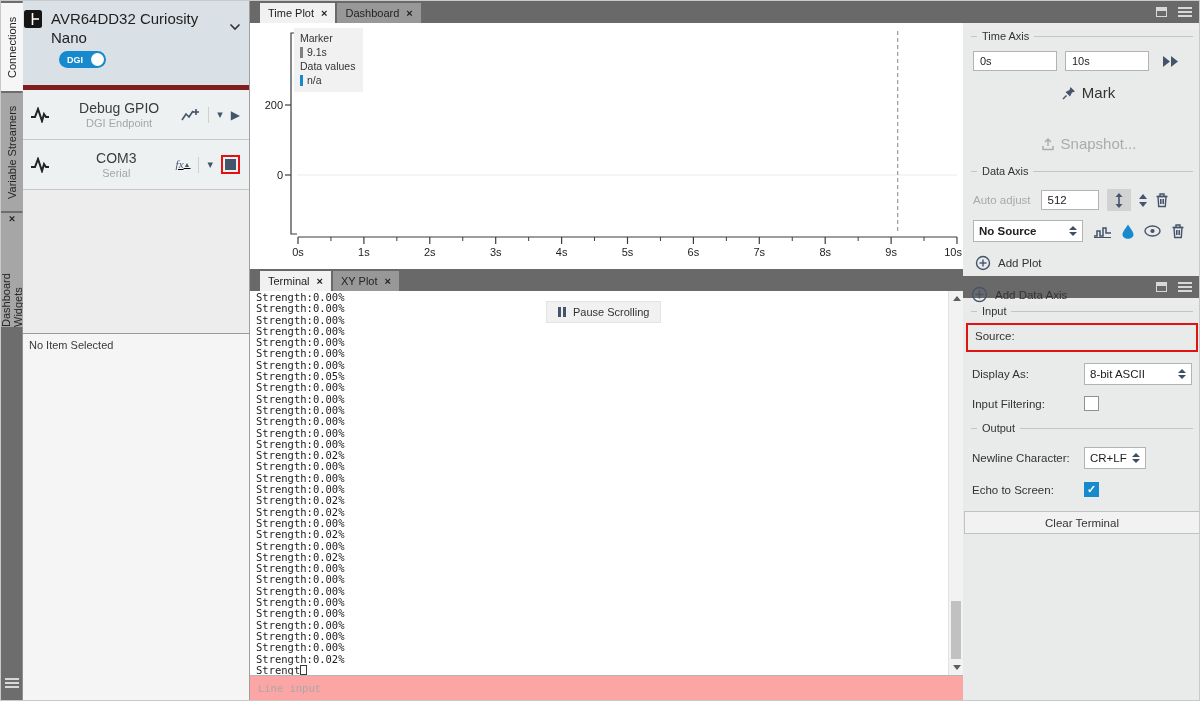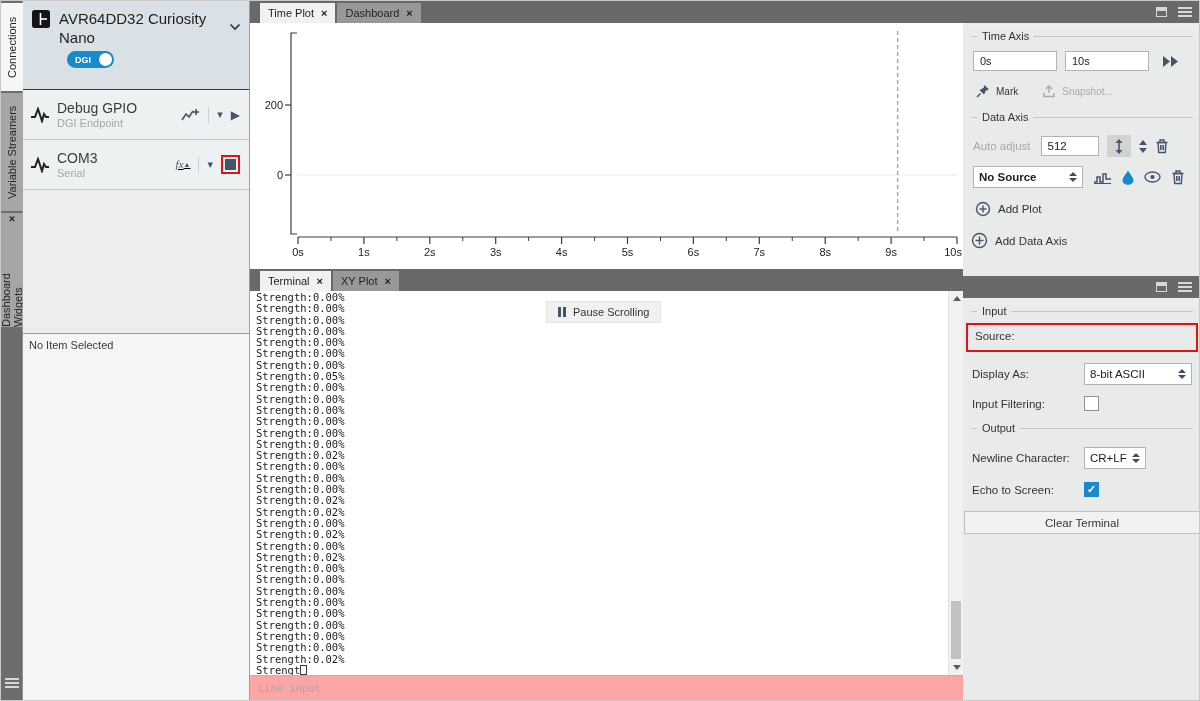"AVR64DD32 Curiosity Nano" .device-card { border-bottom: 1px solid #7f1d1d -> 5px solid #7f1d1d; padding: 8px 8px 0 8px -> 8px 8px 0 0 }
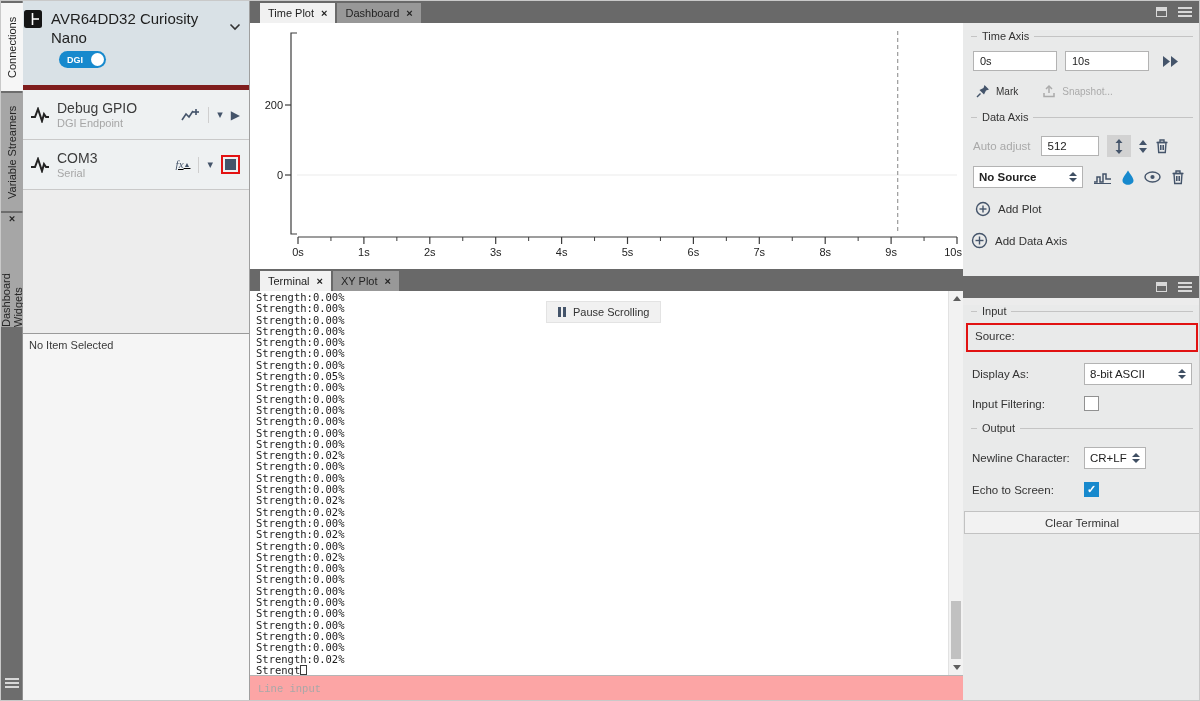"Marker" div.legend { html: none -> <div> <div>Marker</div> <div> <span></span> <span>9.1s</span> </div> <div>Data values</div> <div> <span></span> <span>n/a</span> </div> </div> }
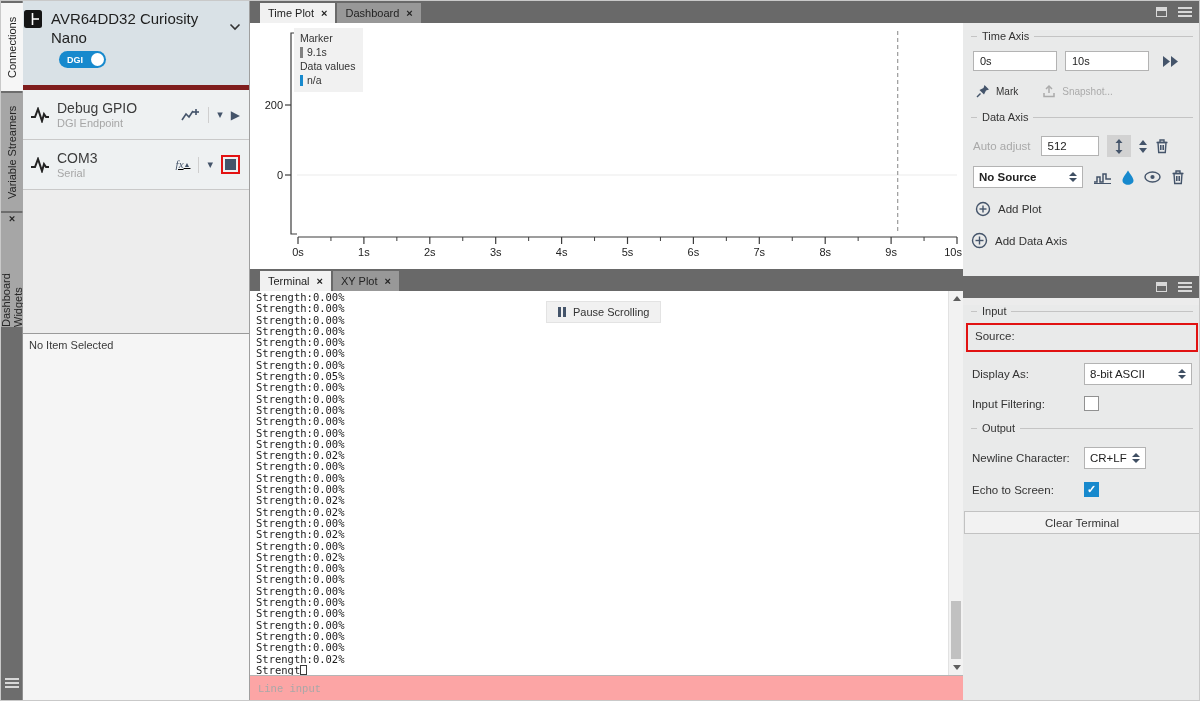"Mark" .mark-row { flex-direction: none -> column; font-size: 10px -> 15px; gap: 24px -> 34px }
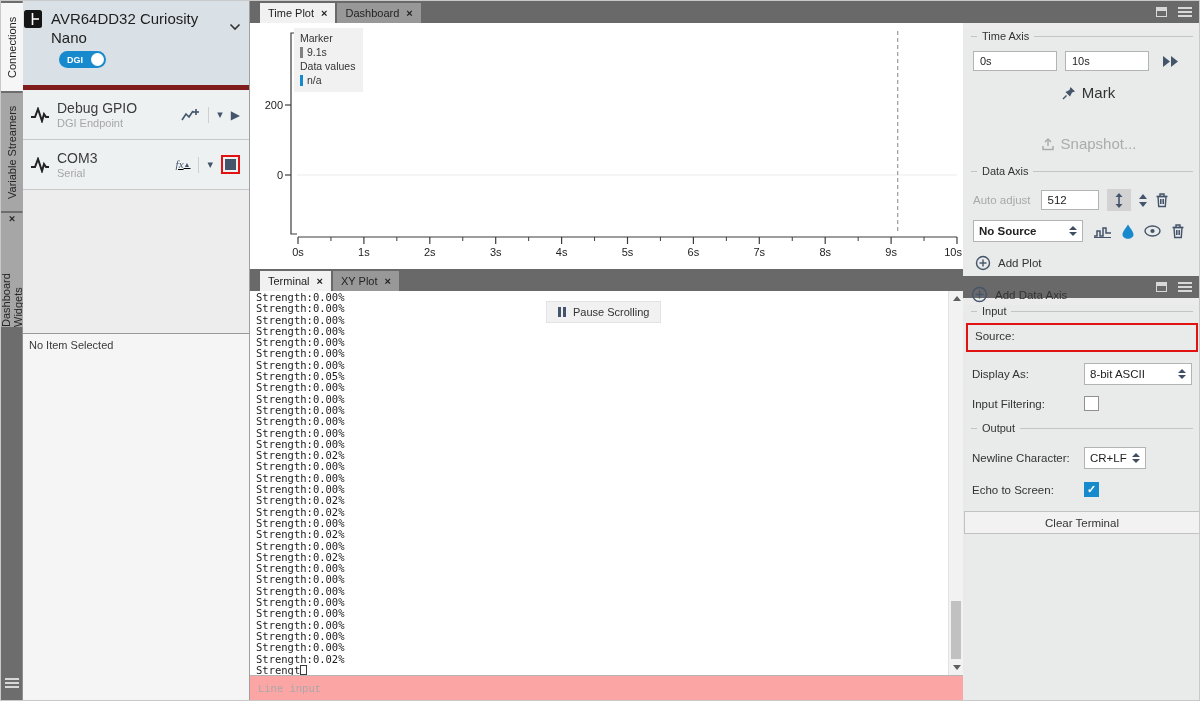"Debug GPIO" .ep-text { text-align: none -> center }
